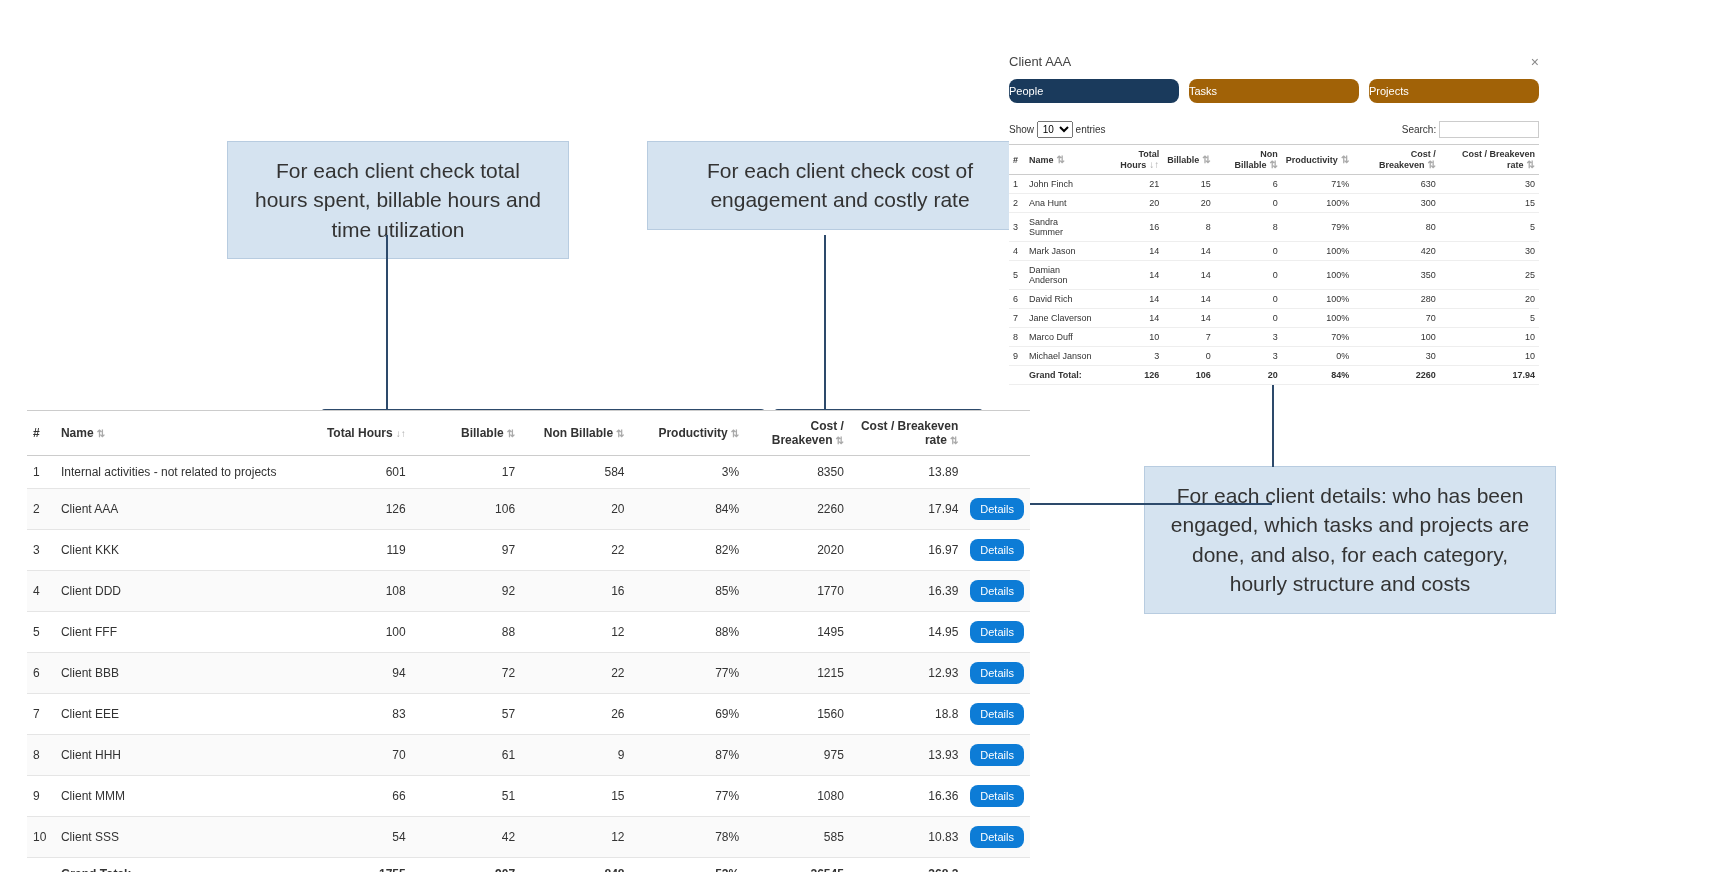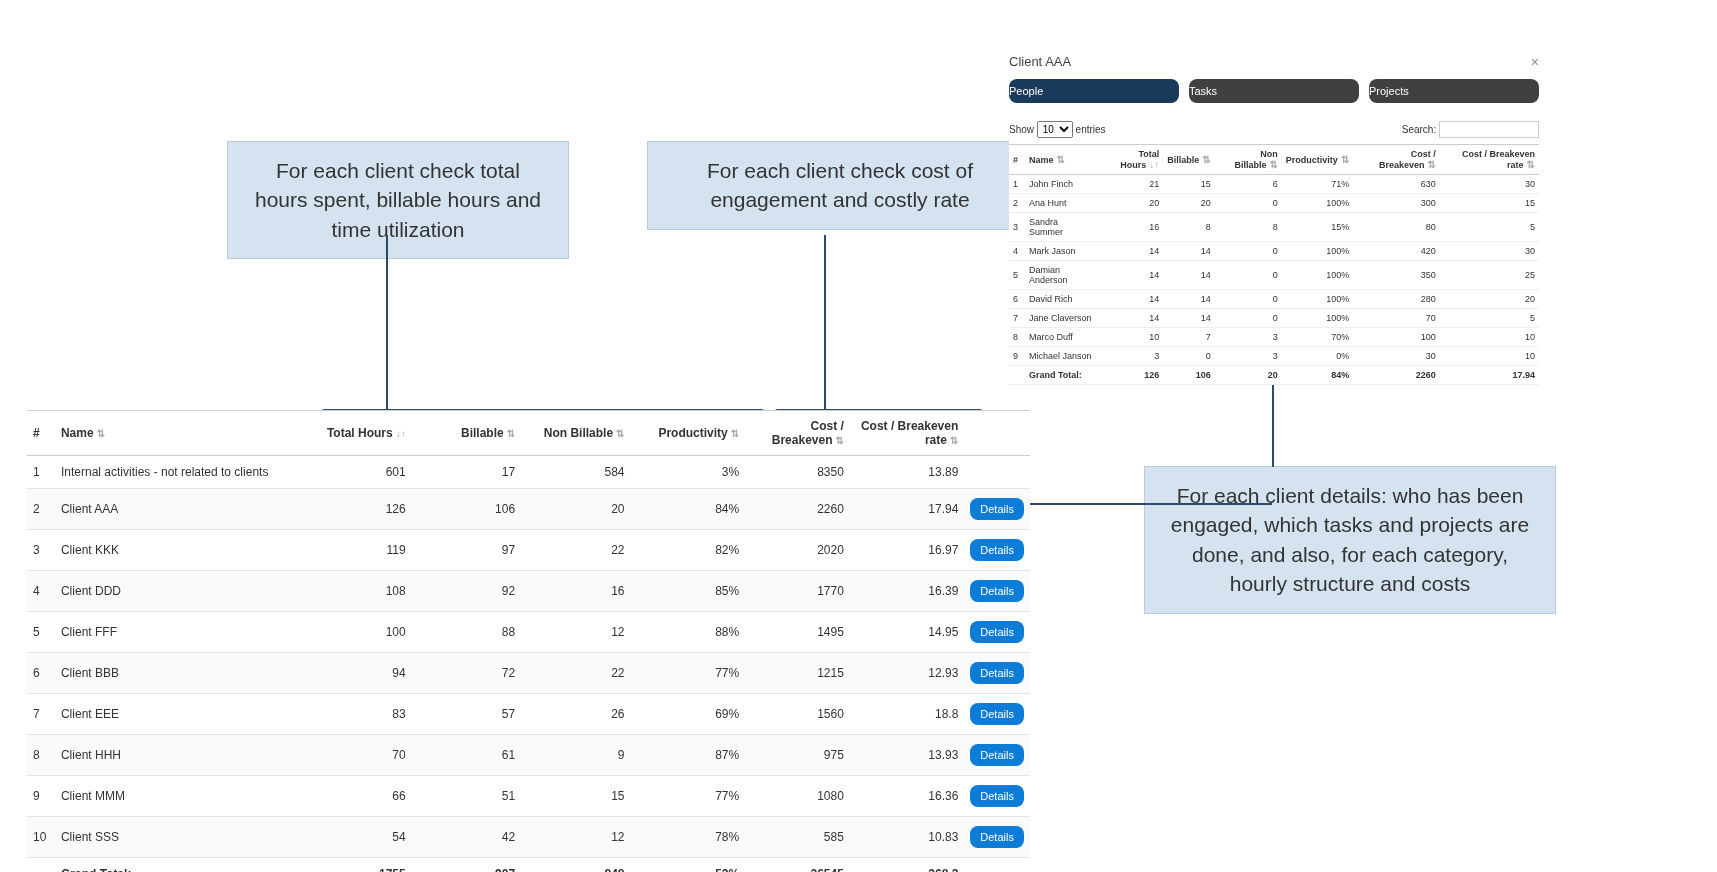"Tasks" .tab-inactive { background: #404040 -> #a16207 }
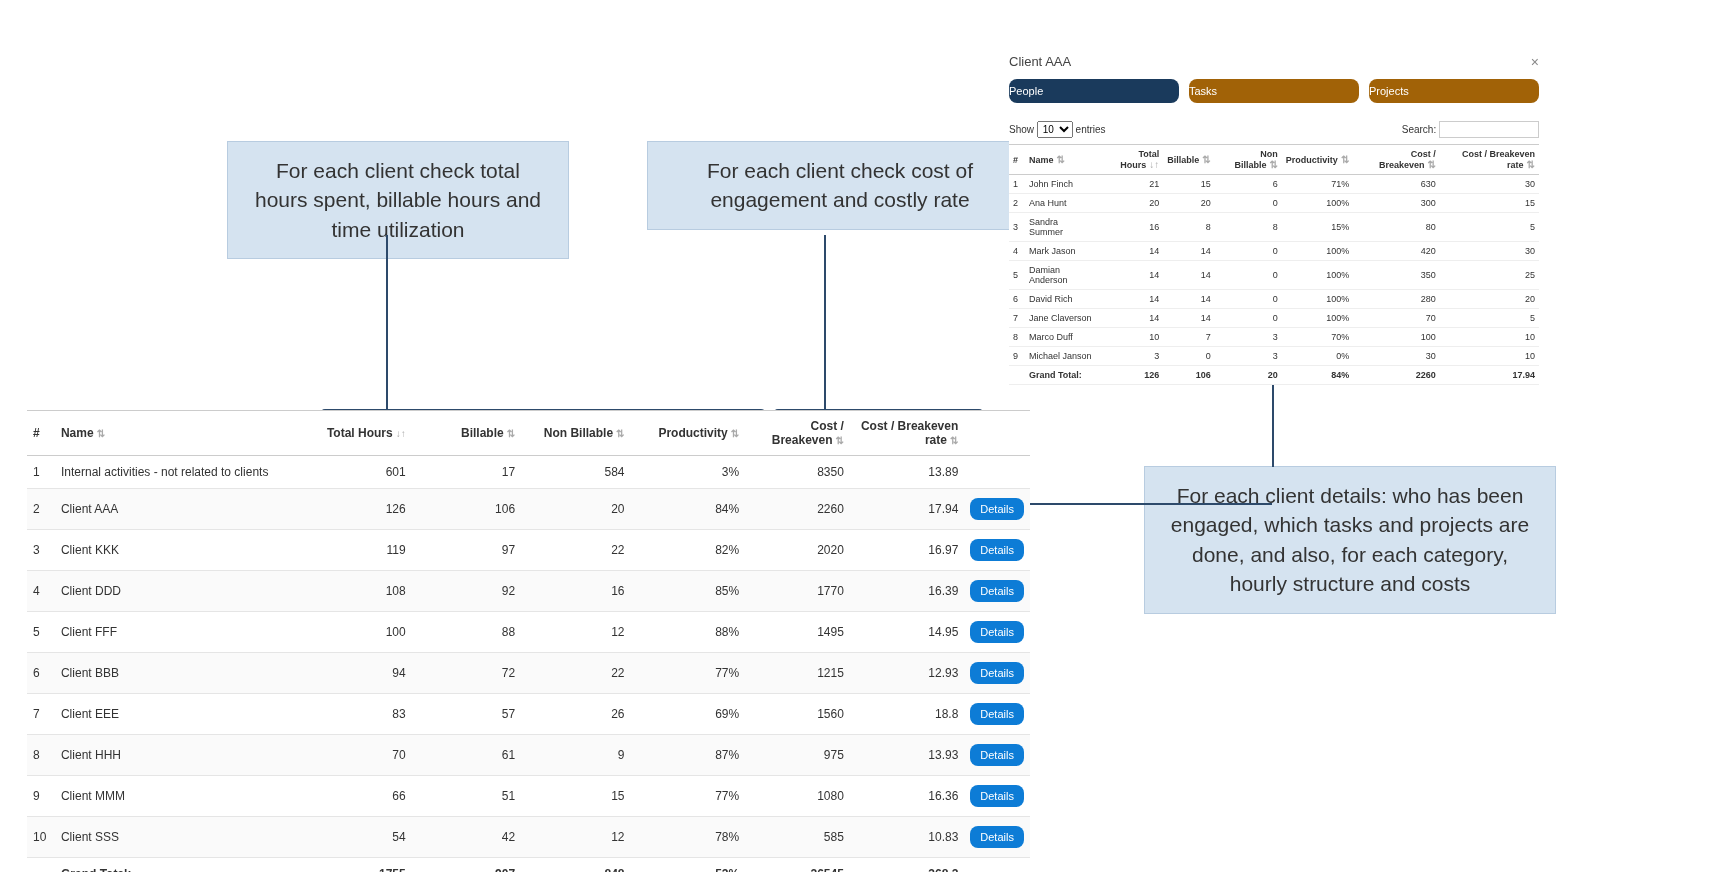"15%" td.num { text: 15% -> 79% }
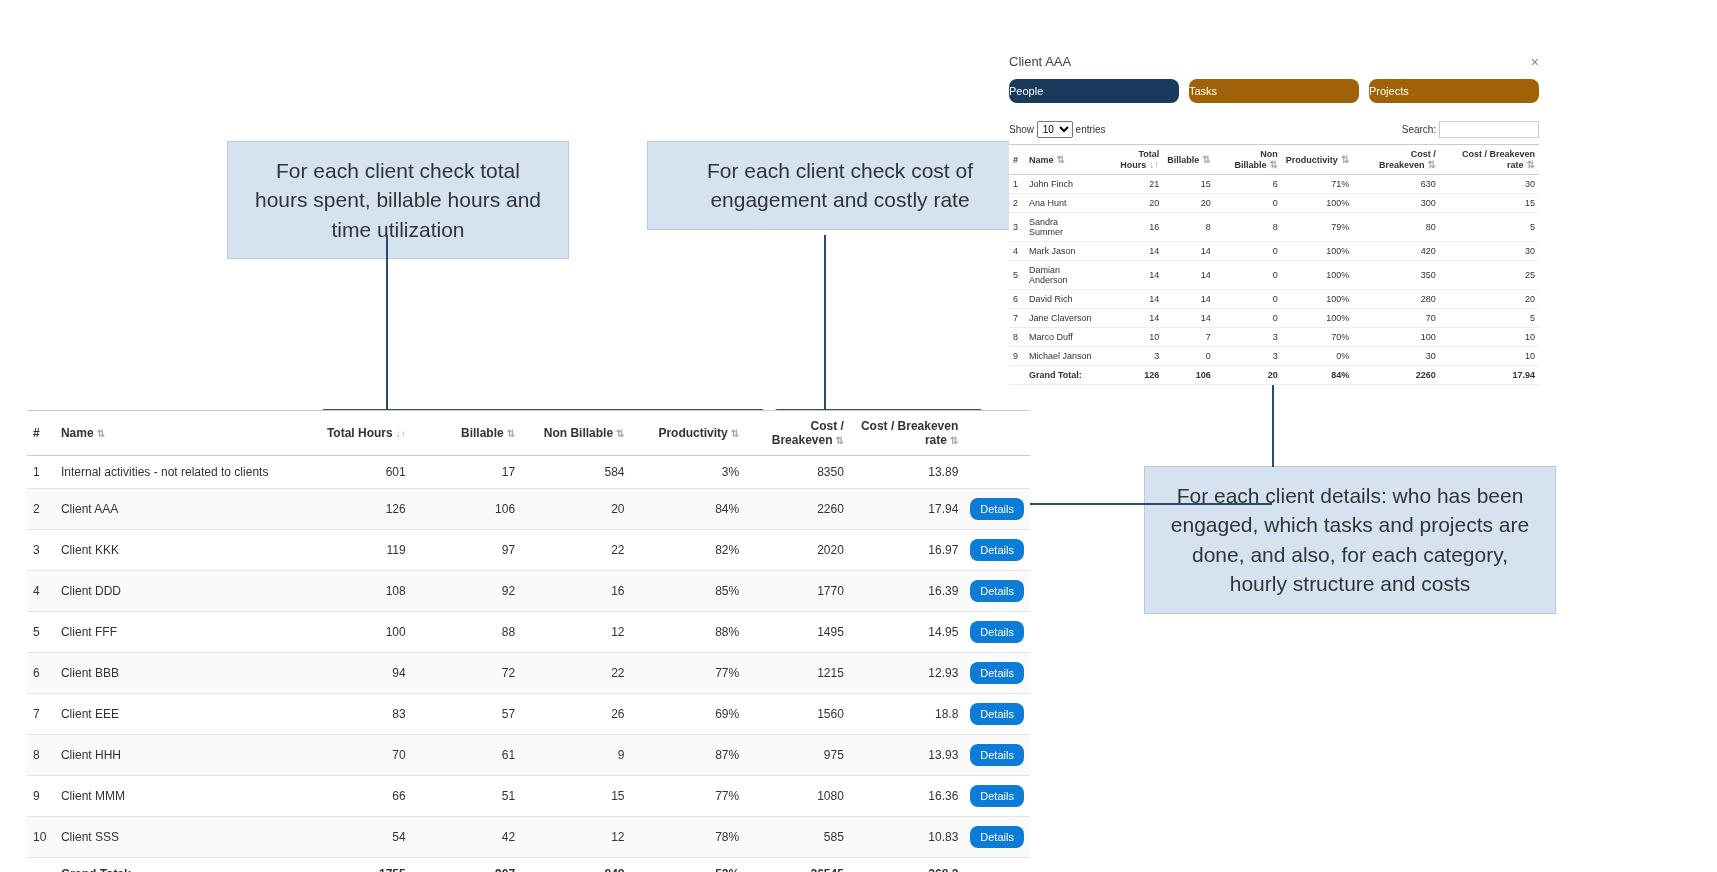"Internal activities - not related" td { text: clients -> projects }
